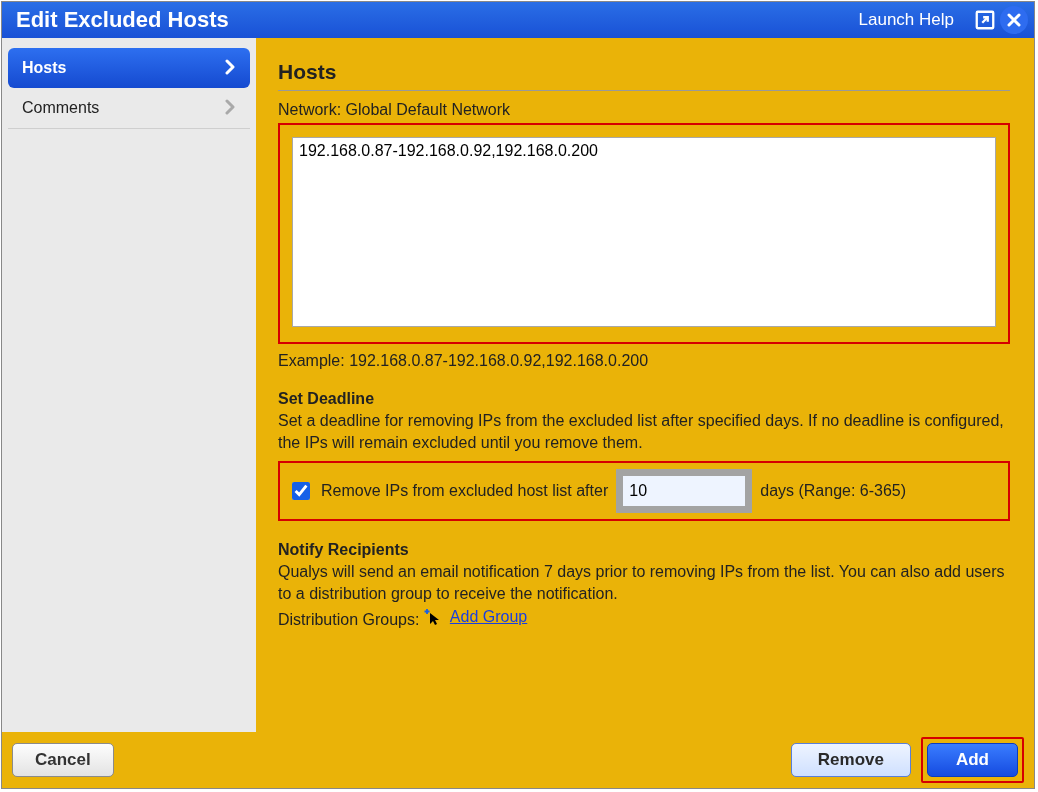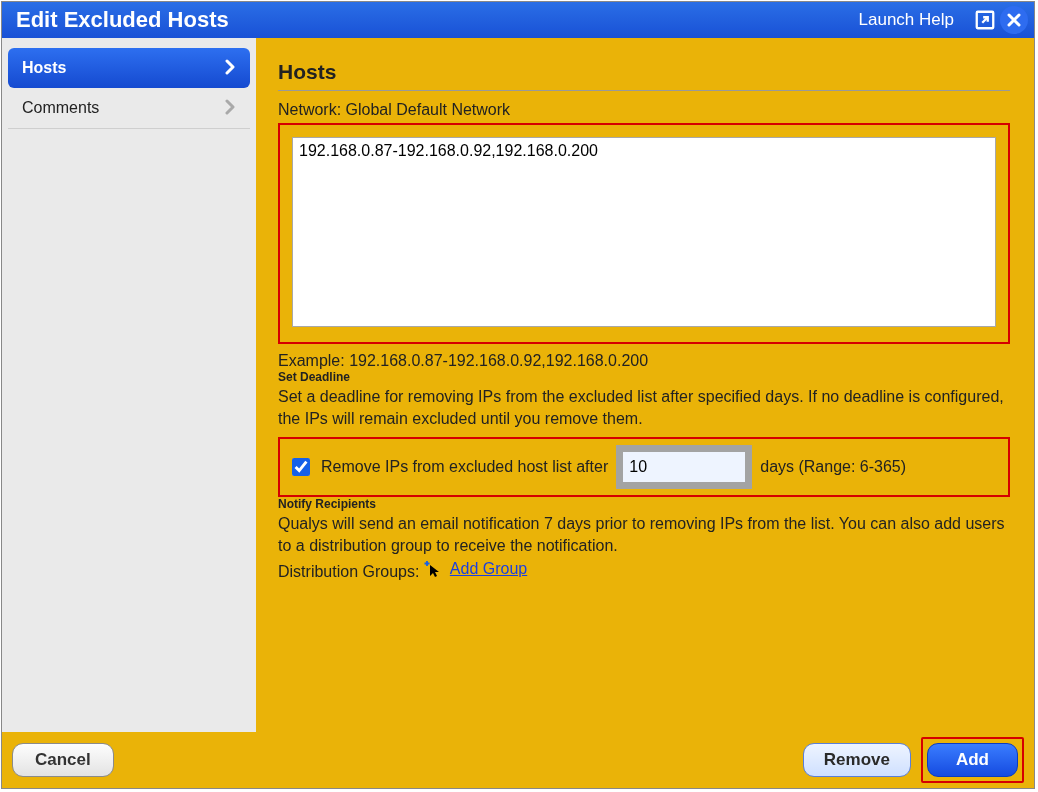"Set Deadline" .sub-title { font-size: 12px -> 16px; margin-top: none -> 20px }
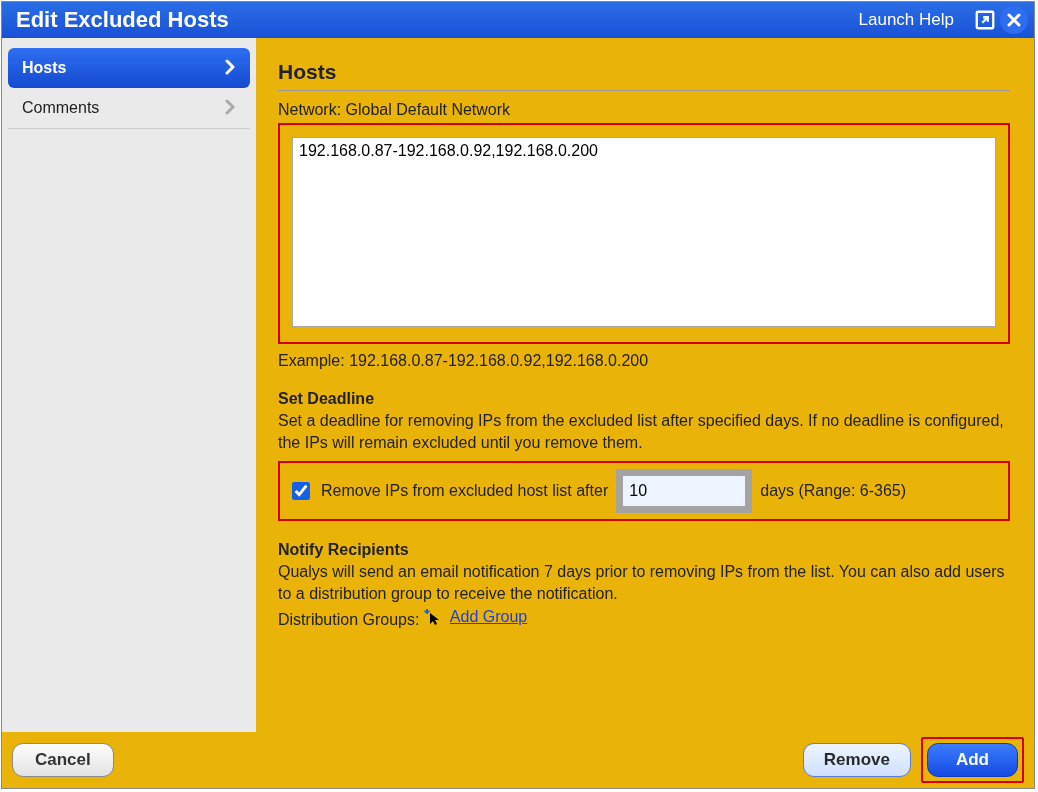"Cancel" .btn { border-radius: 11px -> 5px }
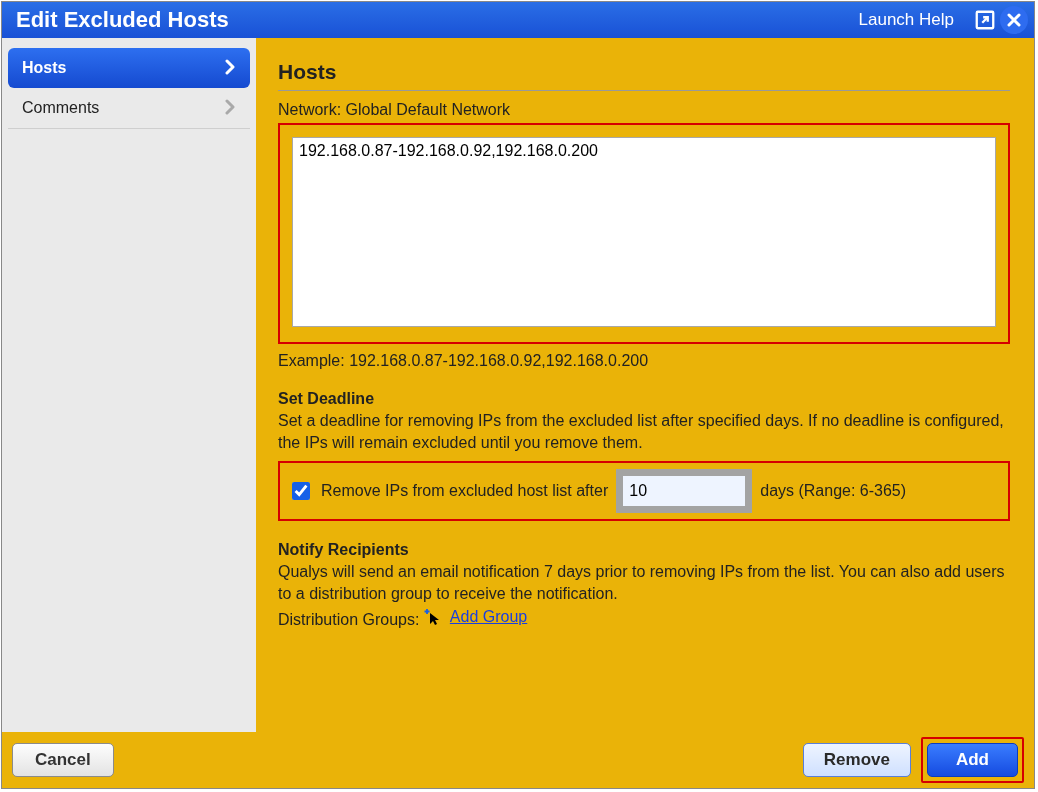"Remove" .btn.remove { padding: 0 20px -> 0 26px }
